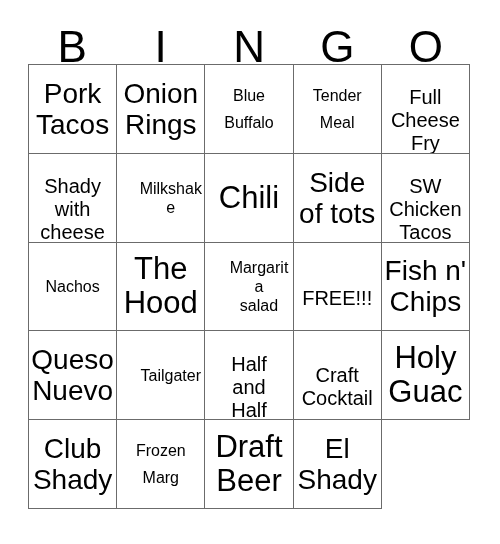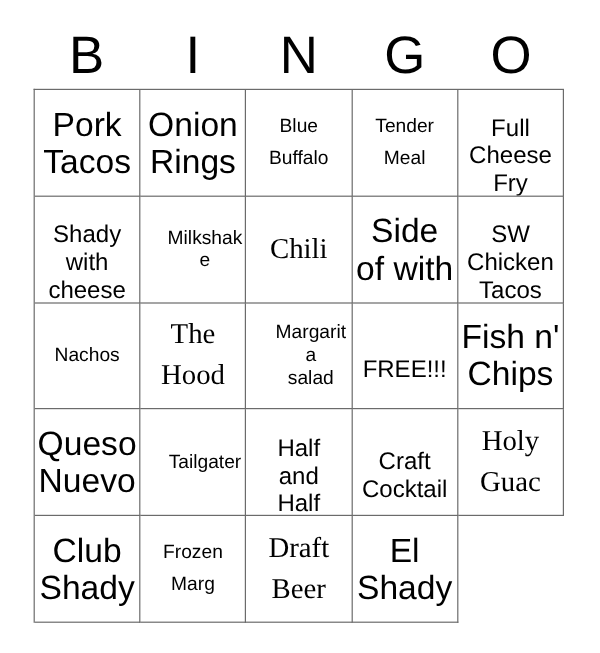"Pork" #grid { top: 74px -> 64px }
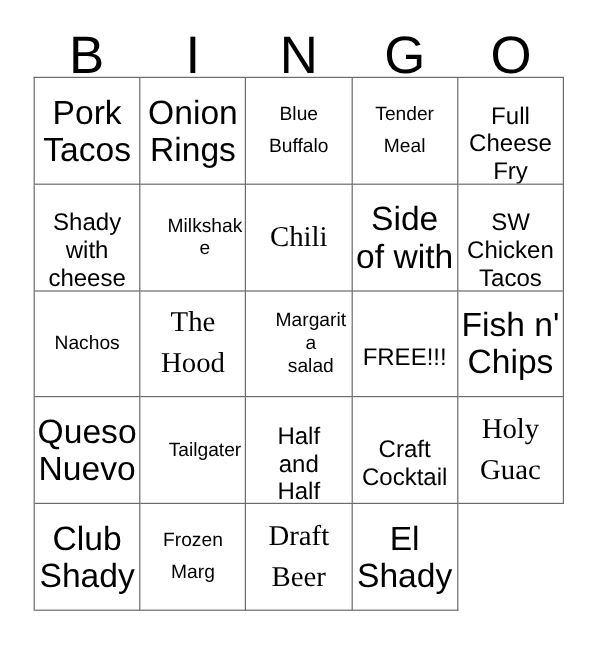"Chili" .fs-xl { font-family: Liberation Serif, serif -> none; font-size: 24px -> 31px }
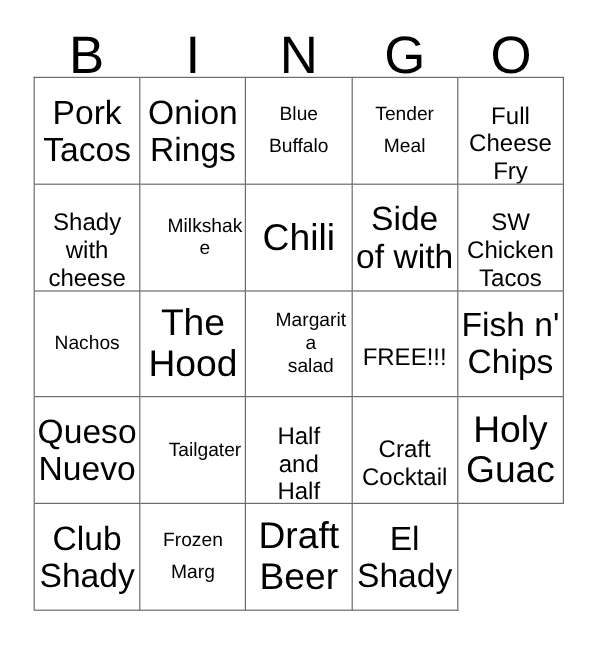"Side" span.cell-text { text: with -> tots }
